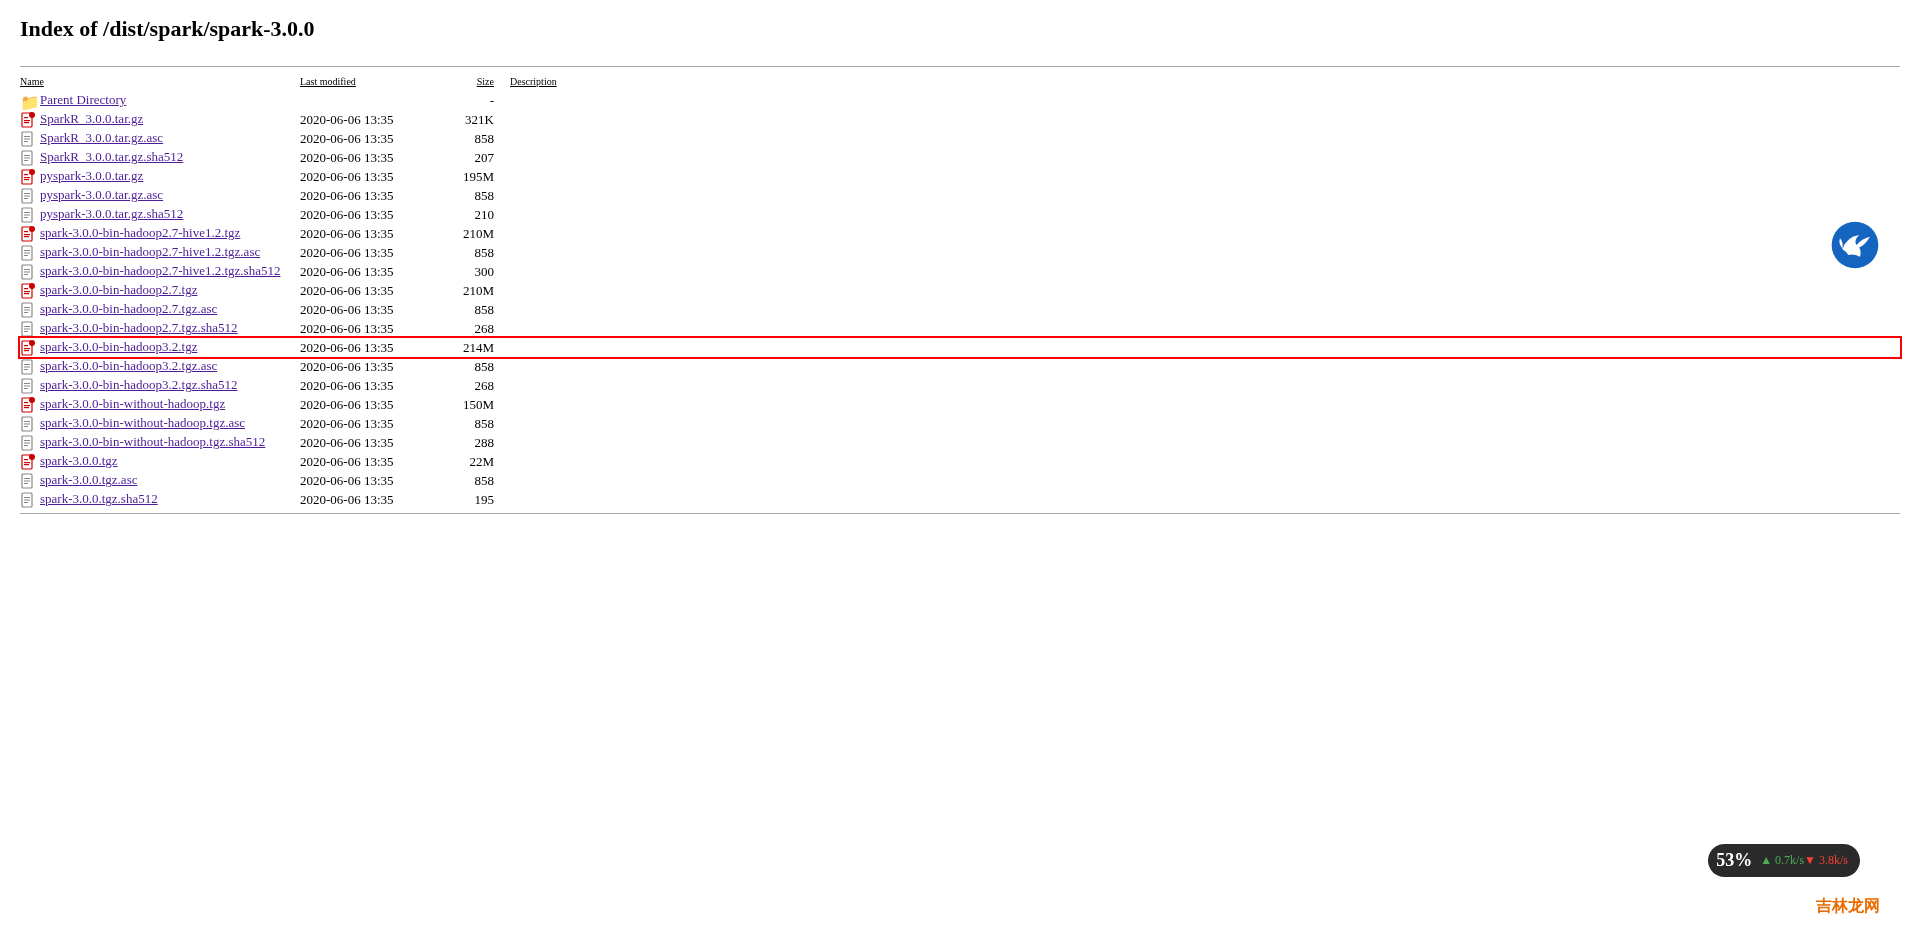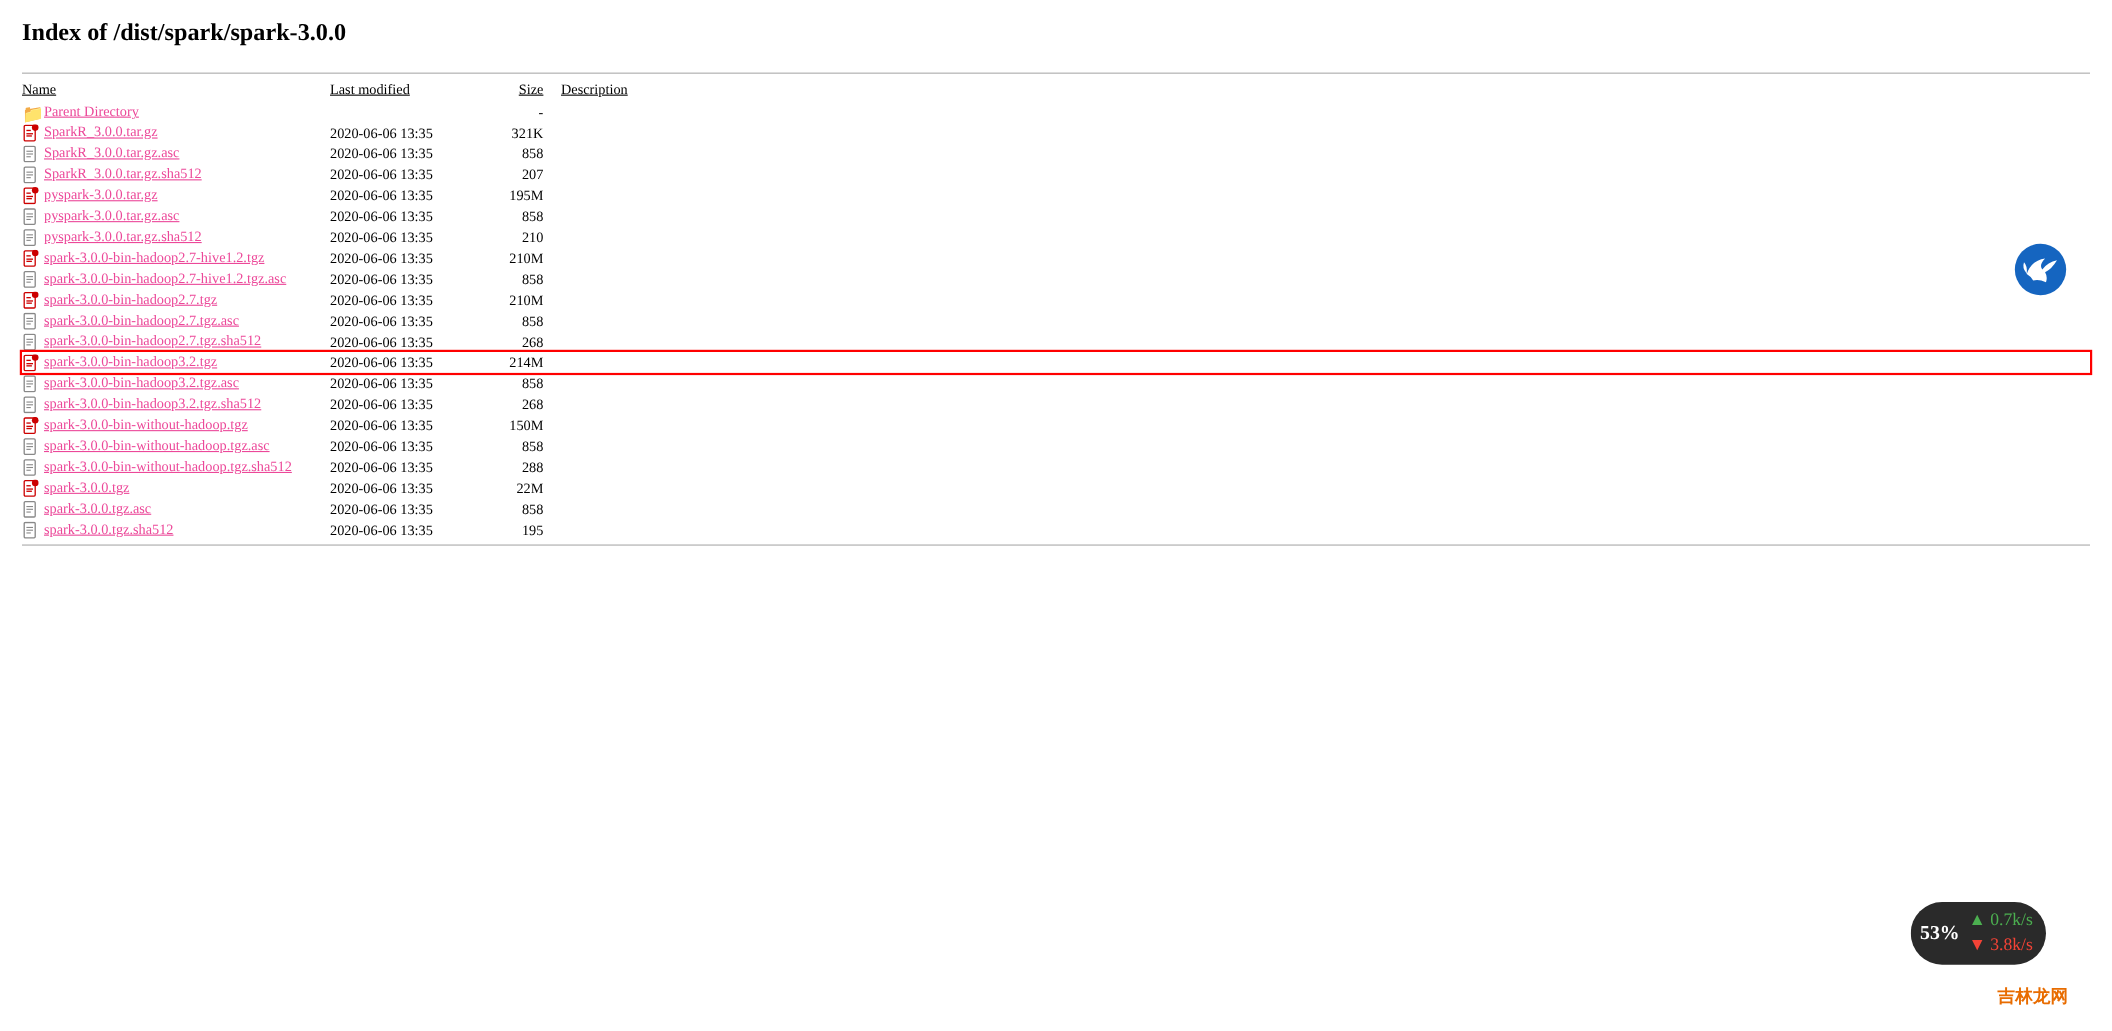"Name" table thead tr th a { font-size: 13px -> 10px }
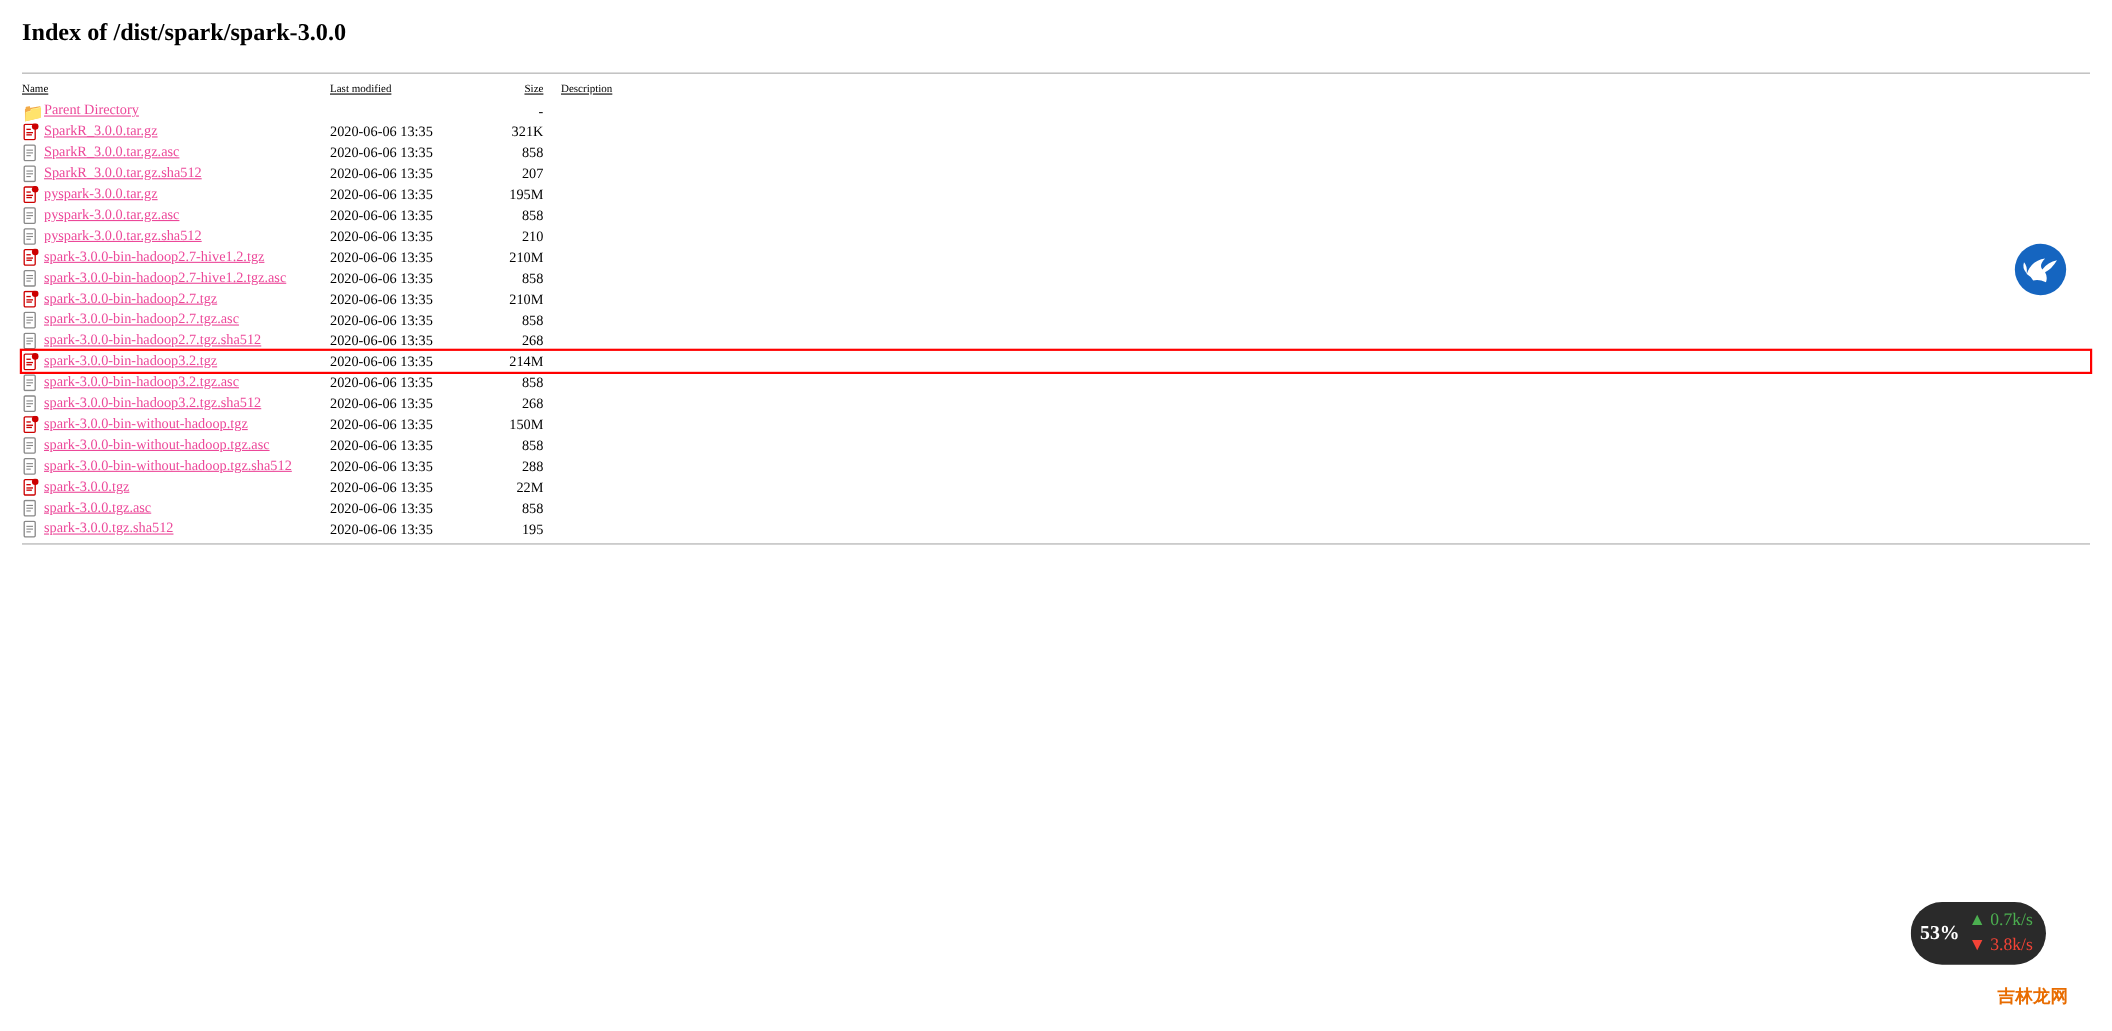"Parent Directory" table tbody tr td a { color: #ec4899 -> #4c1d95 }
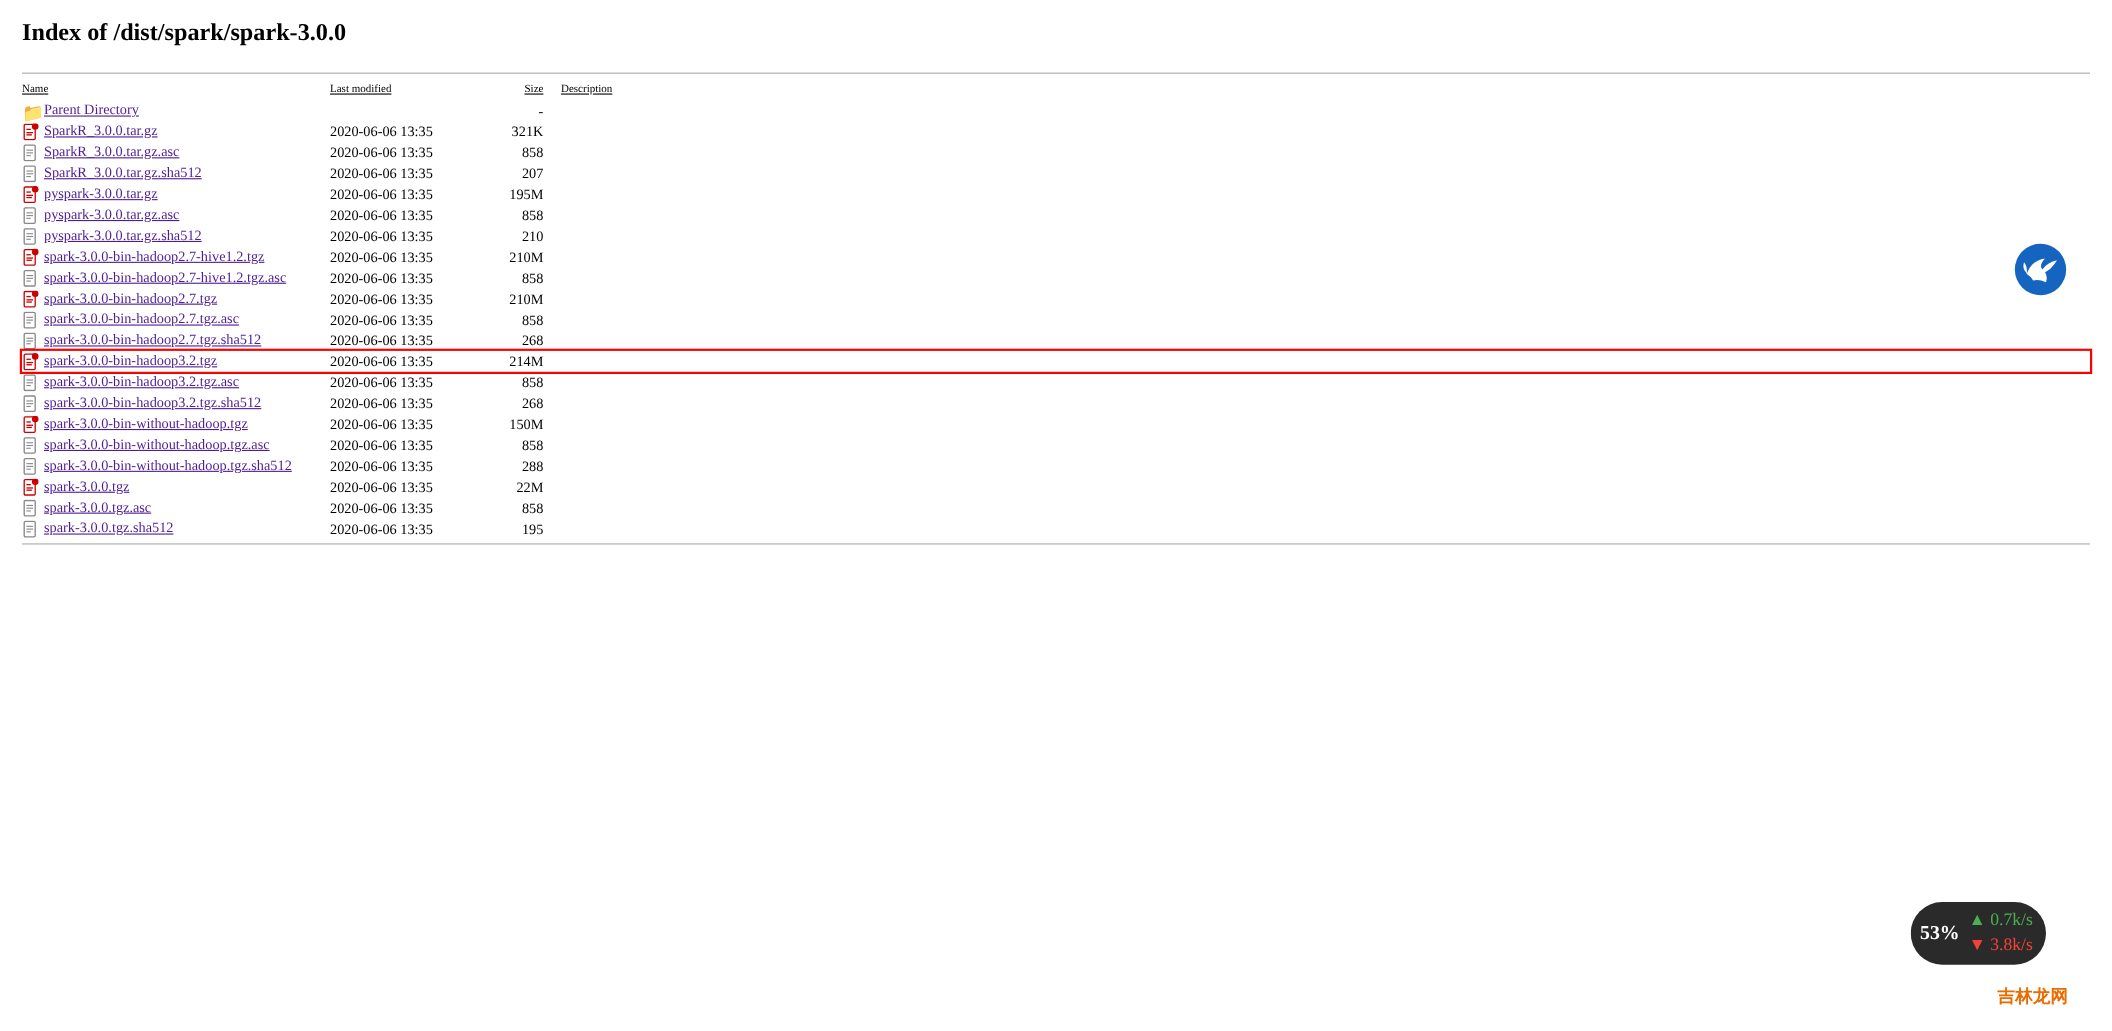"spark-3.0.0-bin-hadoop2.7-hive1.2.tgz.sh" tr.row-normal { html: none -> <tr> <td><span> <svg> <rect></rect> <rect></rect> <rect></rect> <rect></rect> </svg></span><a>spark-3.0.0-bin-hadoop2.7-hive1.2.tgz.sha512</a></td> <td>2020-06-06 13:35</td> <td>300</td> <td></td> </tr> }
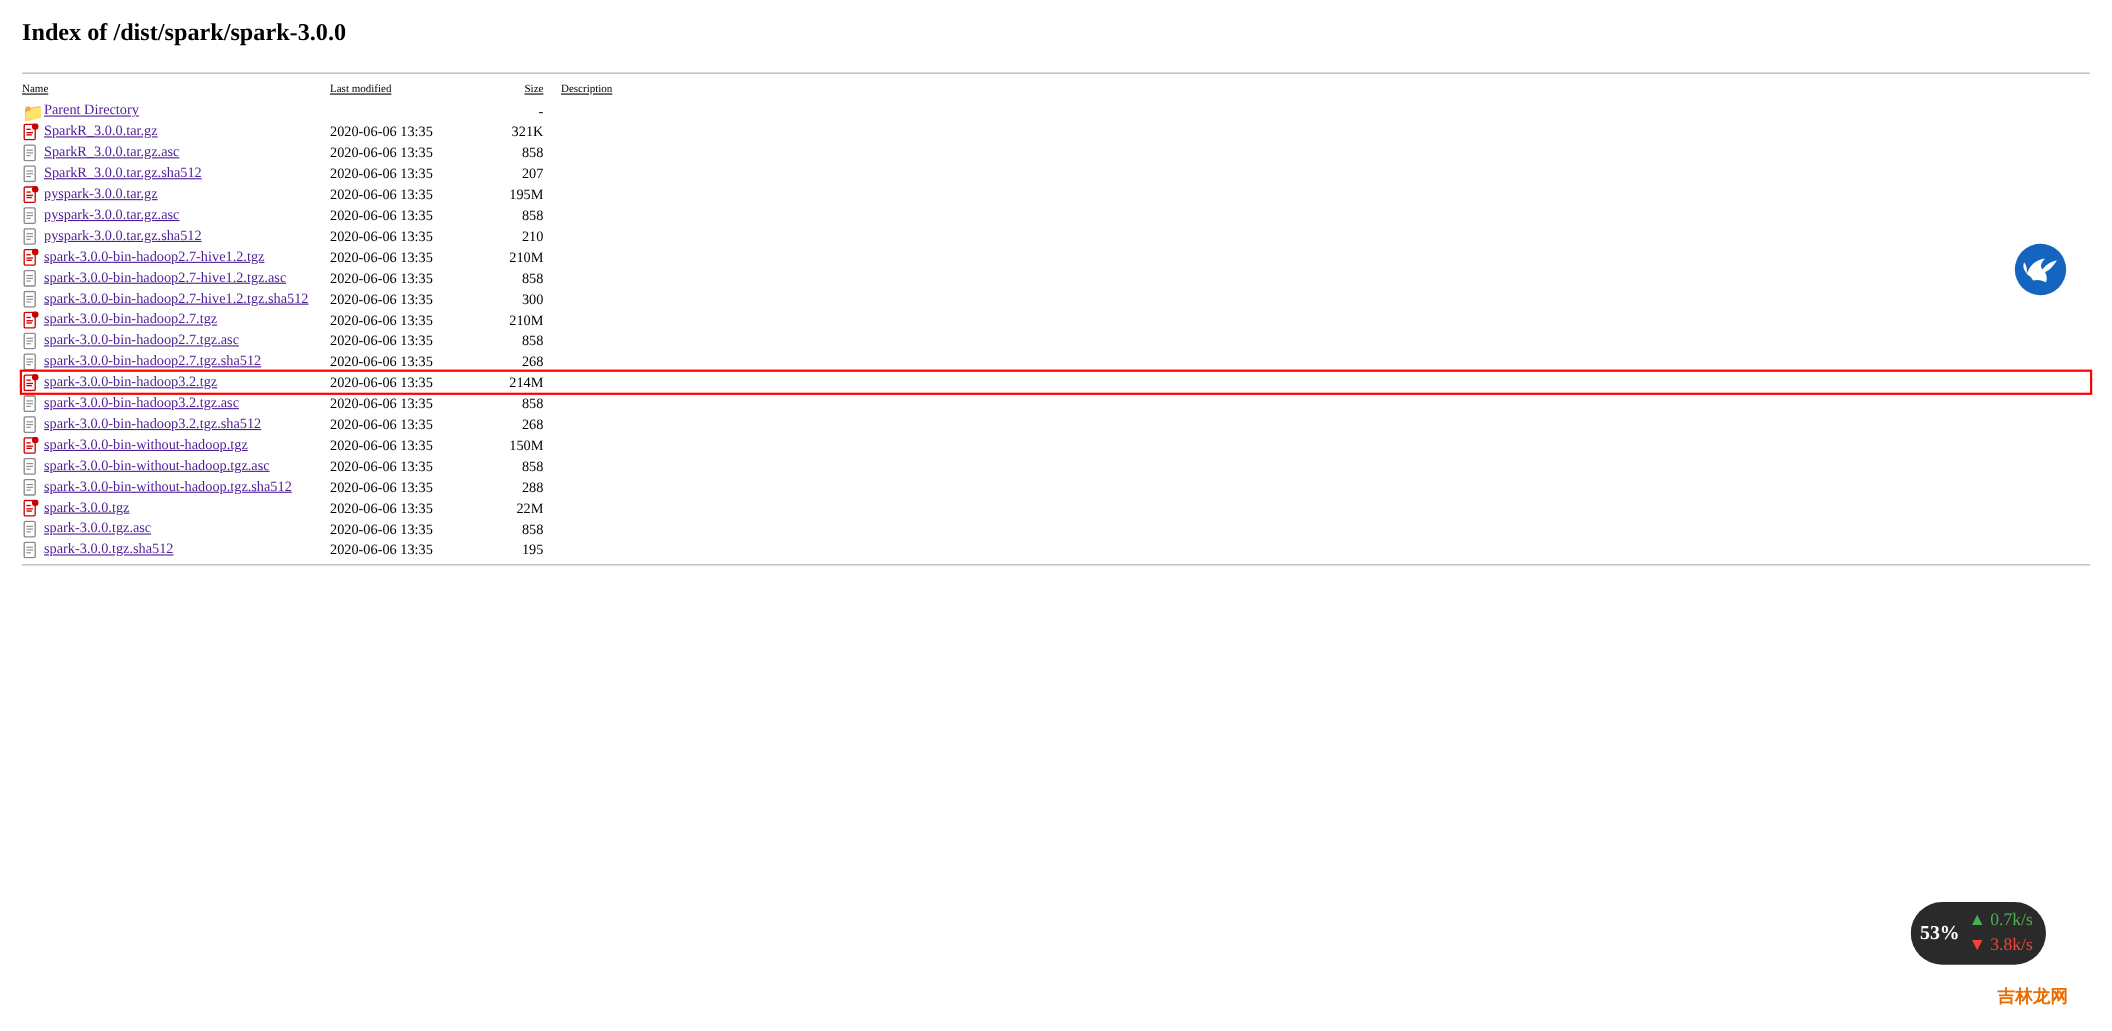"▲ 0.7k/s" .network-speeds { flex-direction: column -> row; font-size: 16px -> 12px }
